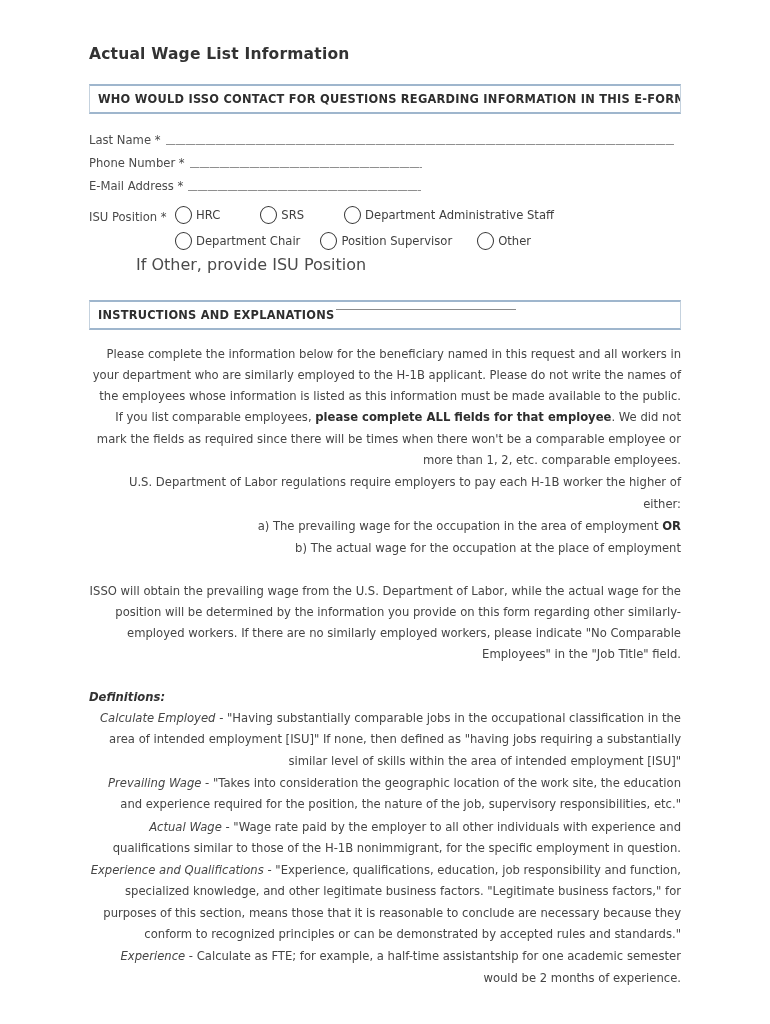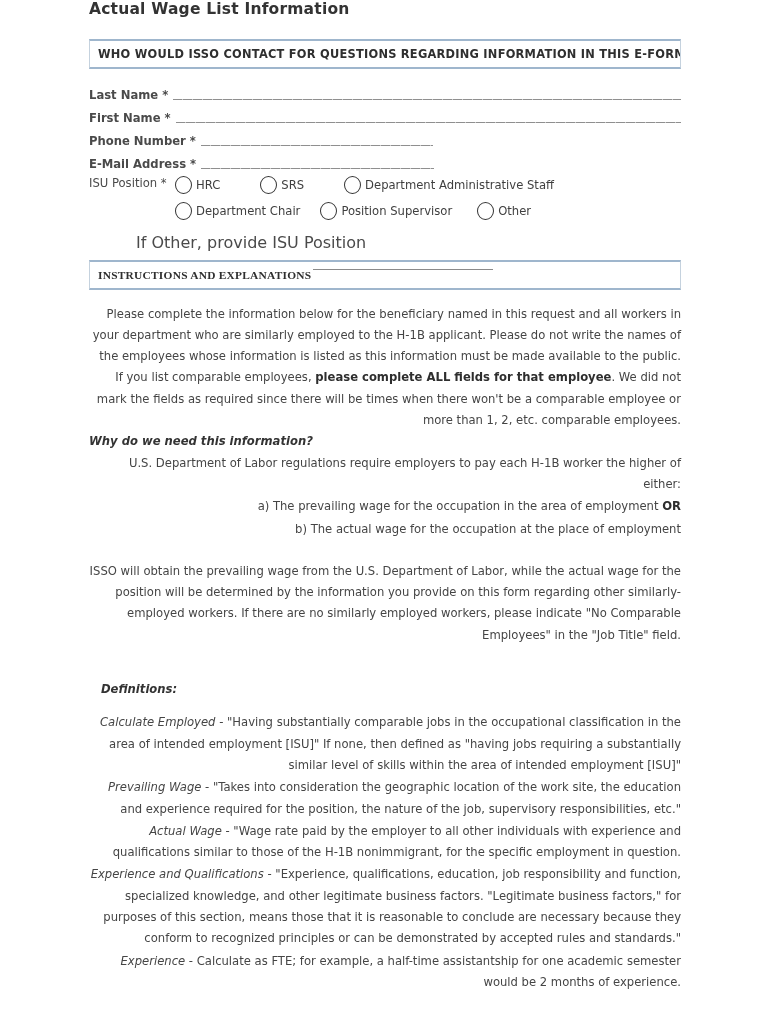"Actual Wage List Information" .doc-title { padding-top: none -> 45px }
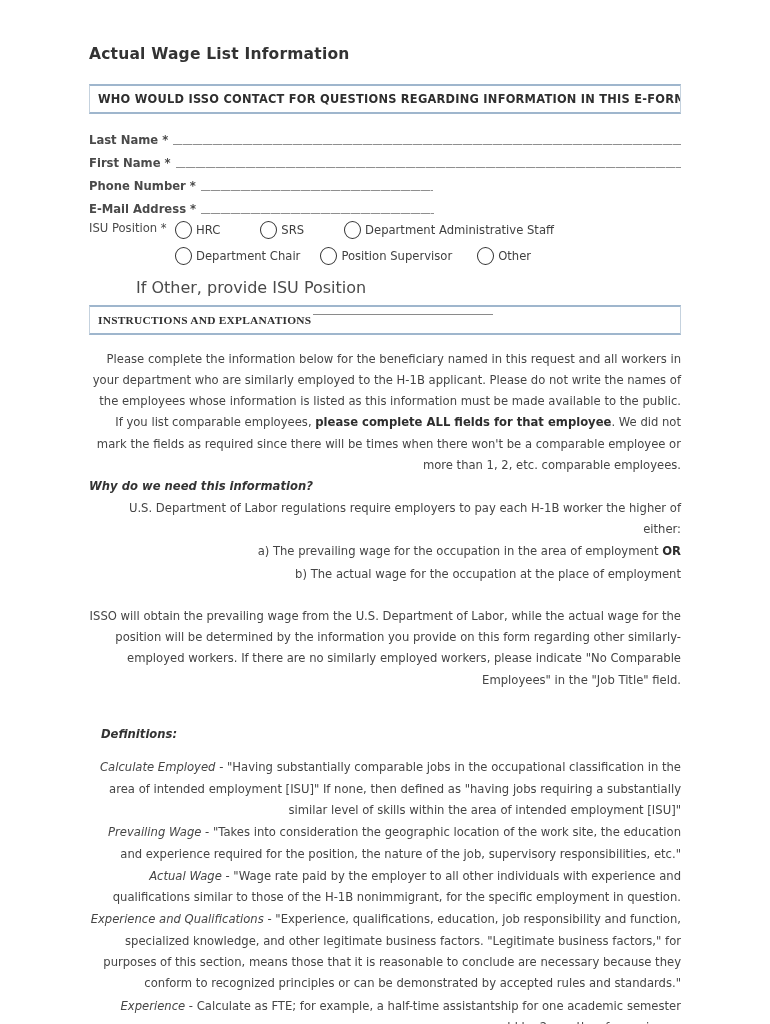"Last Name *" .form-row { font-weight: bold -> none }
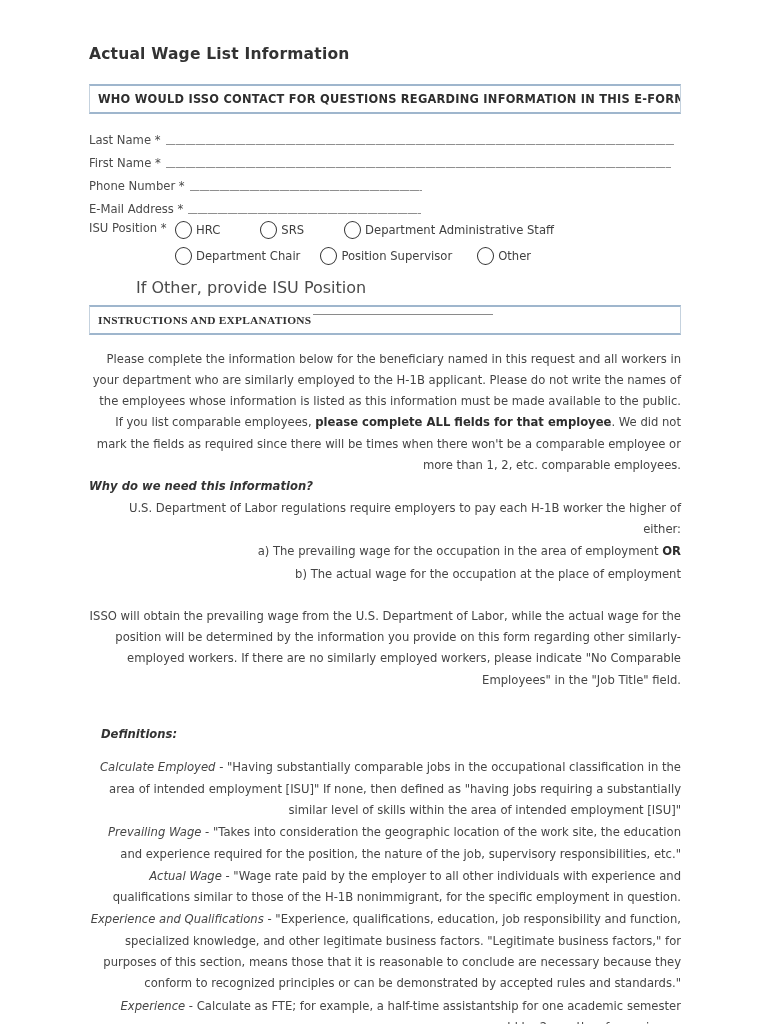"First Name *" div.form-row { html: <div> <span>First Name *</span> <span></span> </div> -> none }
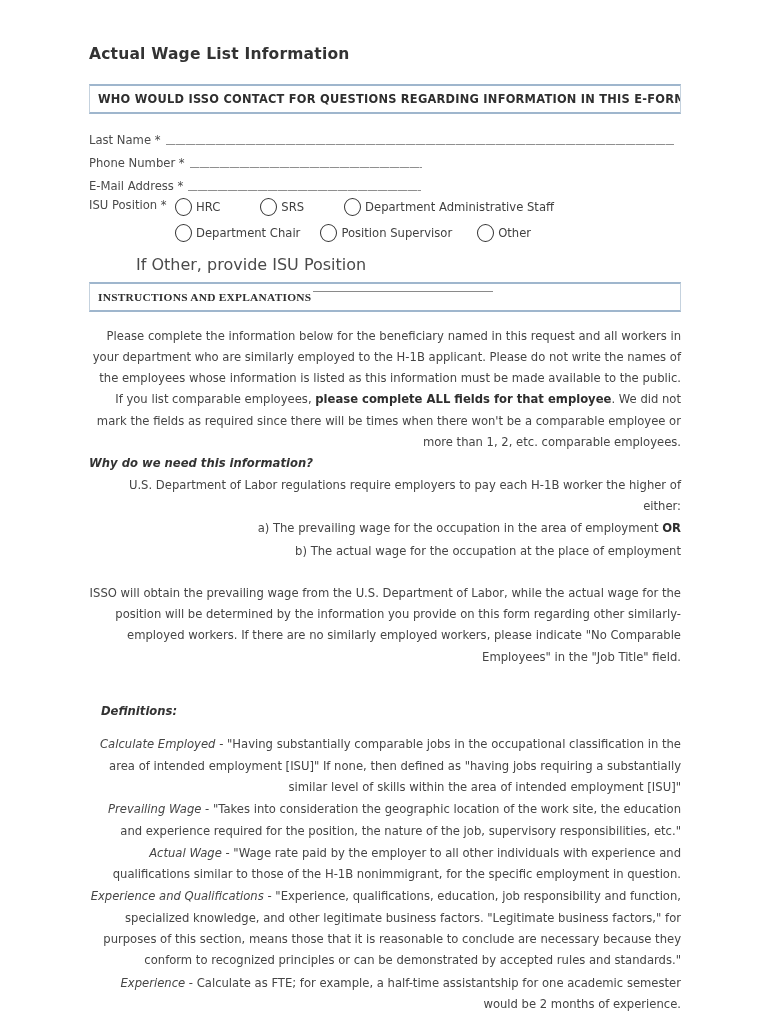"ISU Position *" .radio-row { align-items: flex-start -> flex-end }
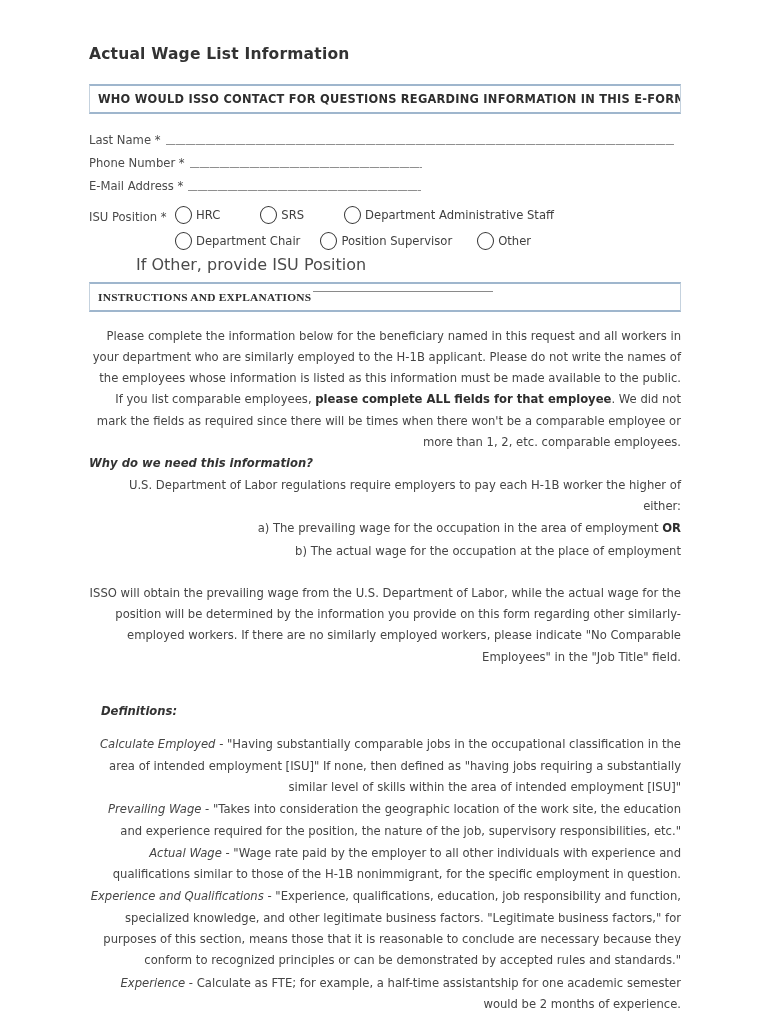"INSTRUCTIONS AND EXPLANATIONS" div.section-bar { font-family: Liberation Serif, serif -> none; margin-top: 8px -> 26px }
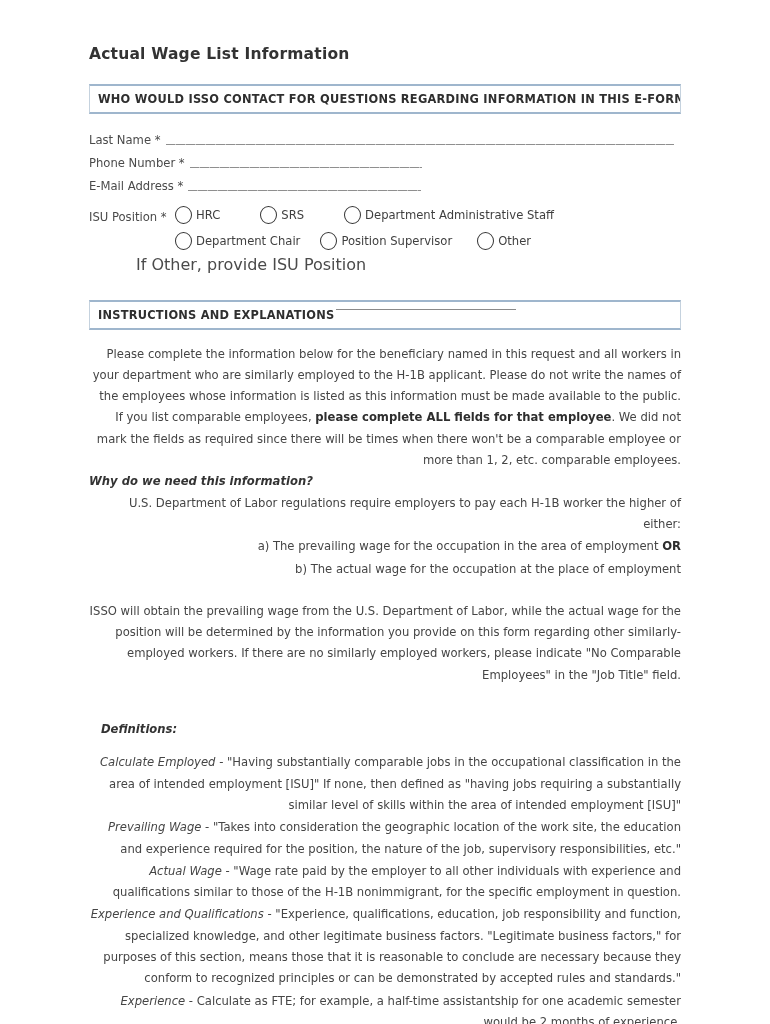"Why do we need this" p.hdr-bi { html: <p>Why do we need this information?</p> -> none }
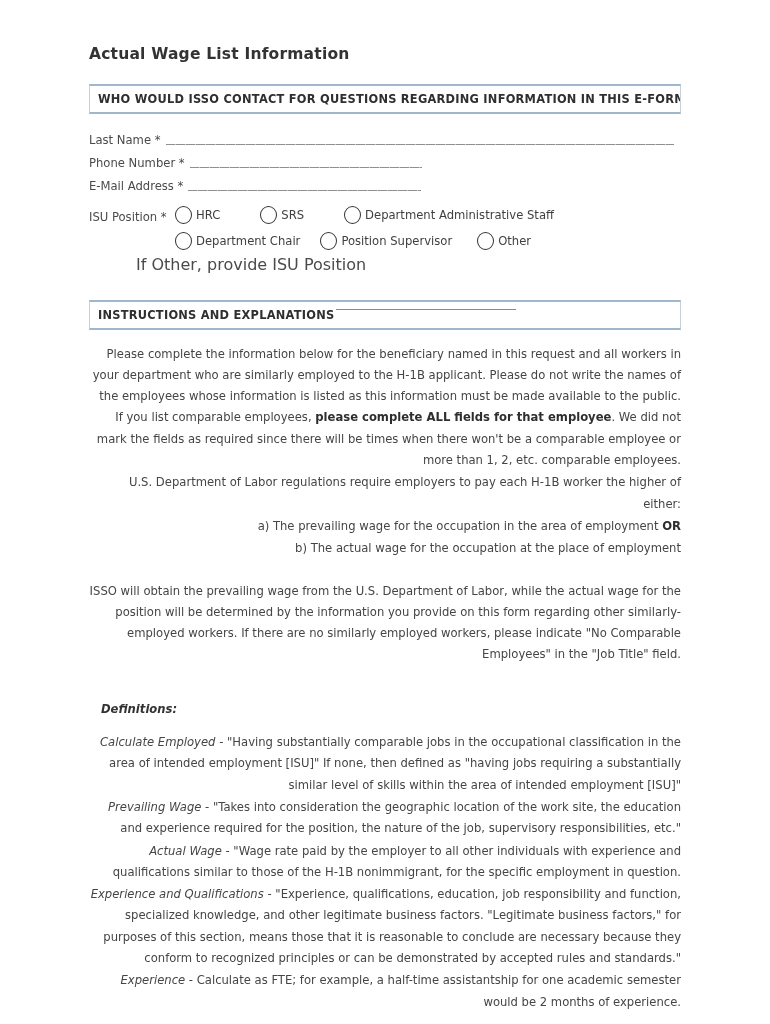"Definitions:" p.hdr-bi { margin: 12px -> 0 }
